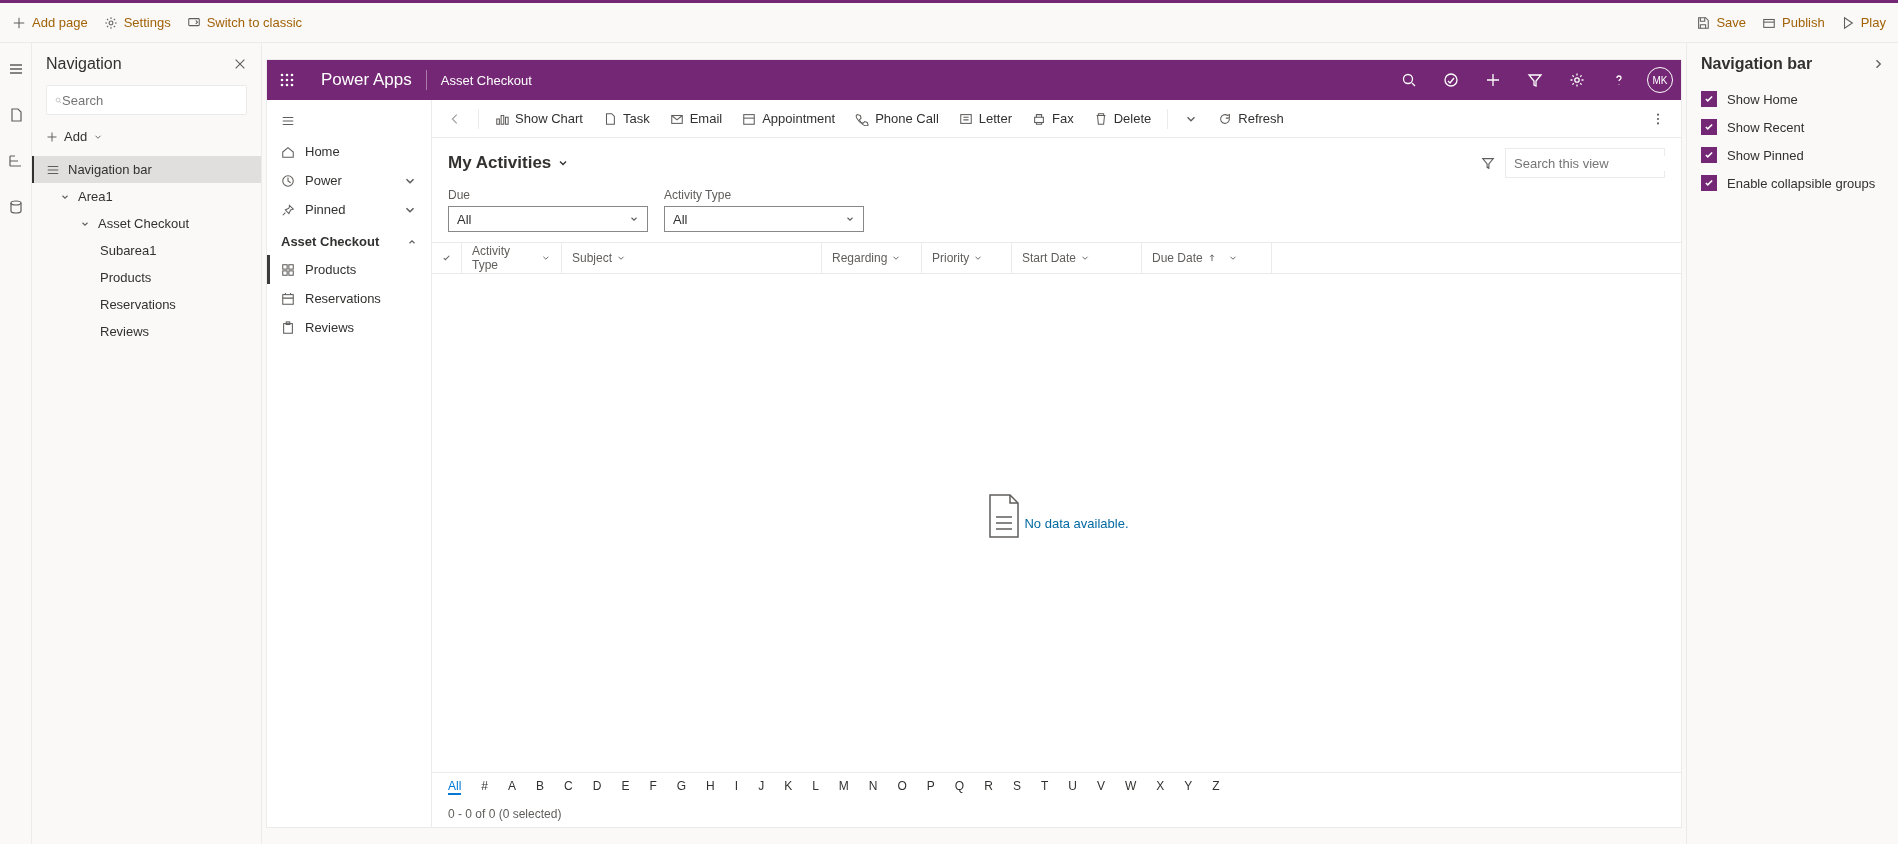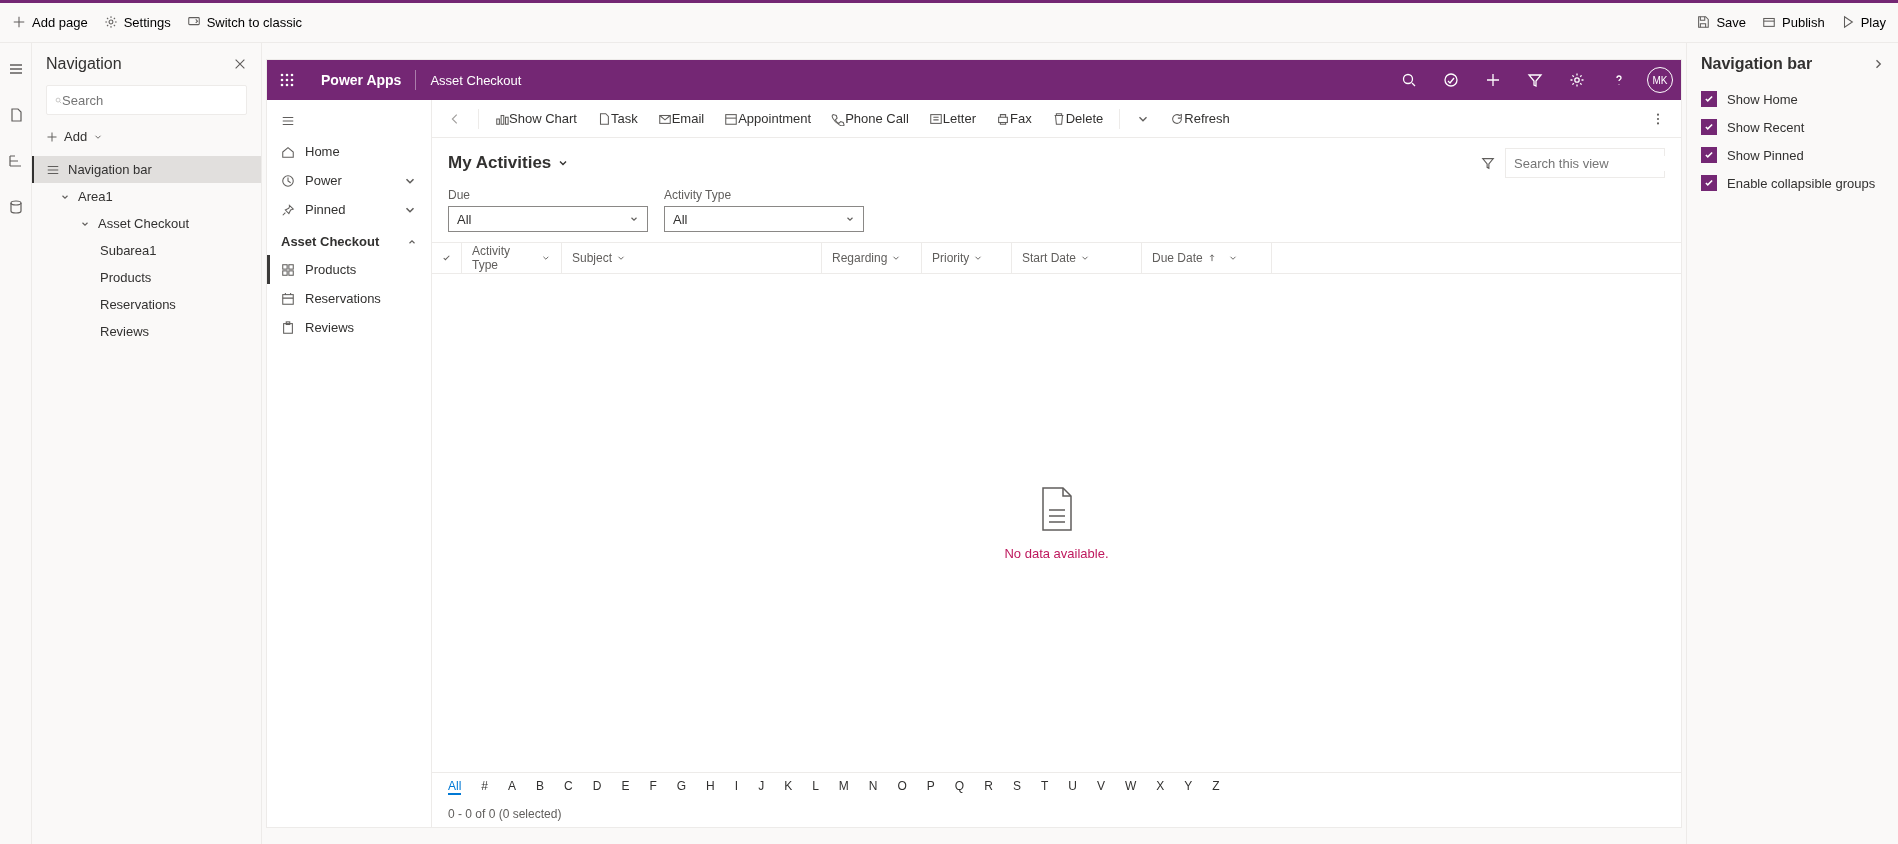"Add page" .cmd-btn { align-items: flex-start -> flex-end; color: #000000 -> #a16207 }
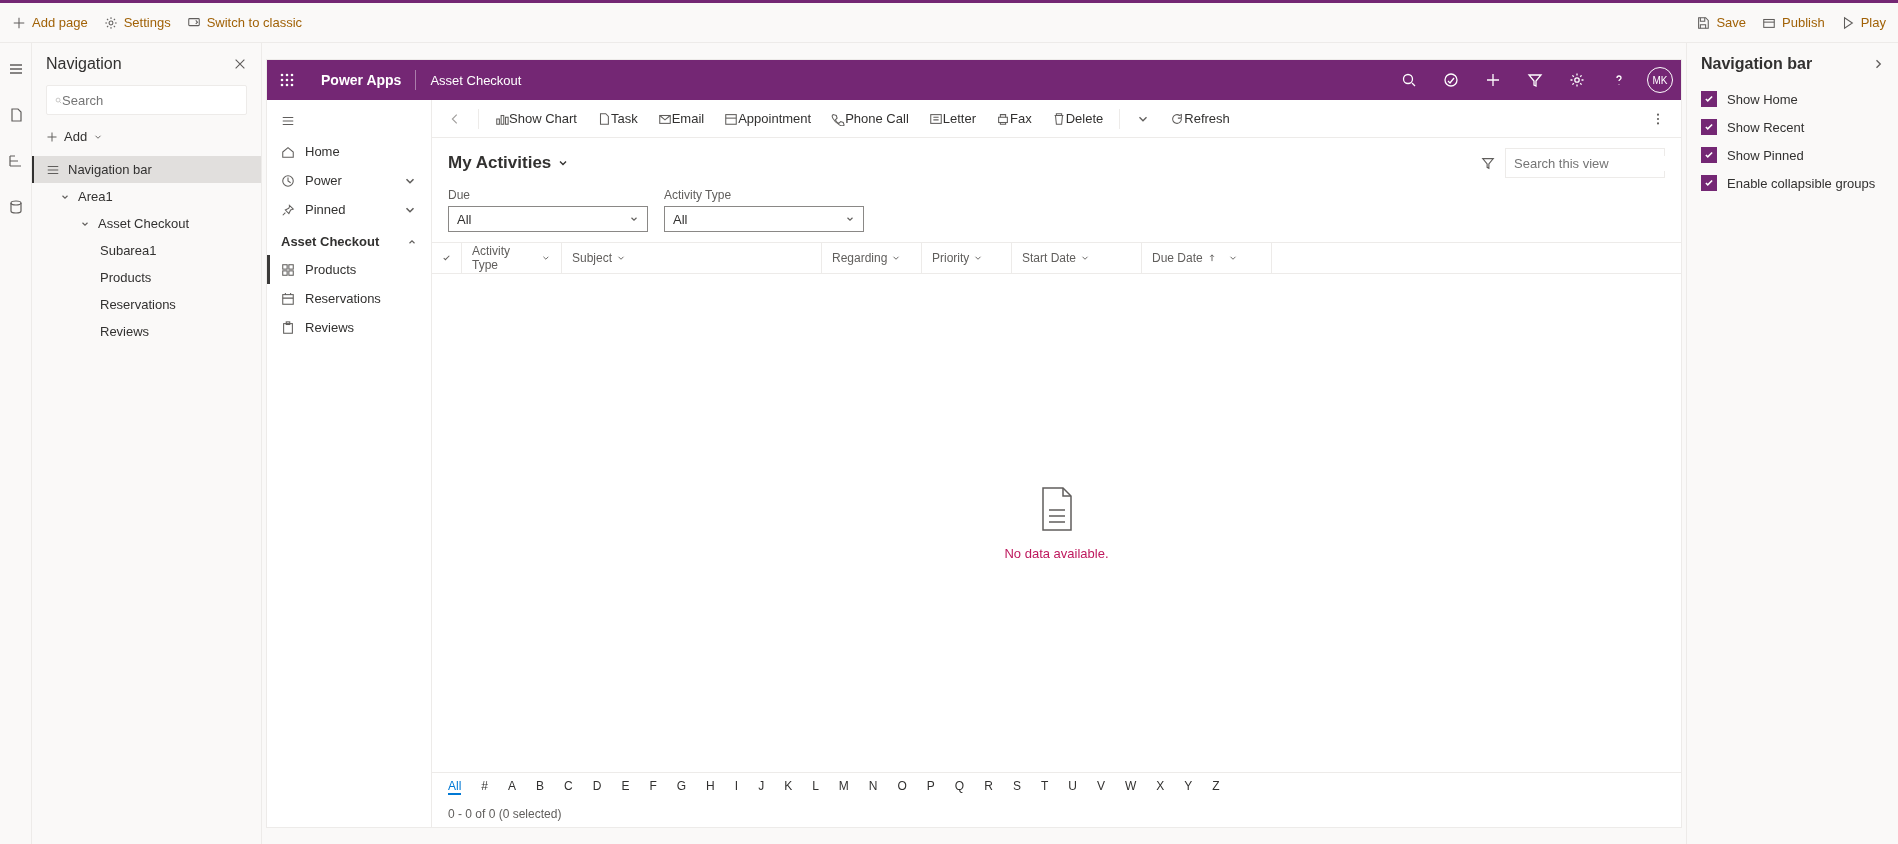"Power Apps" .brand { font-size: 14px -> 17px; font-weight: 700 -> 400 }
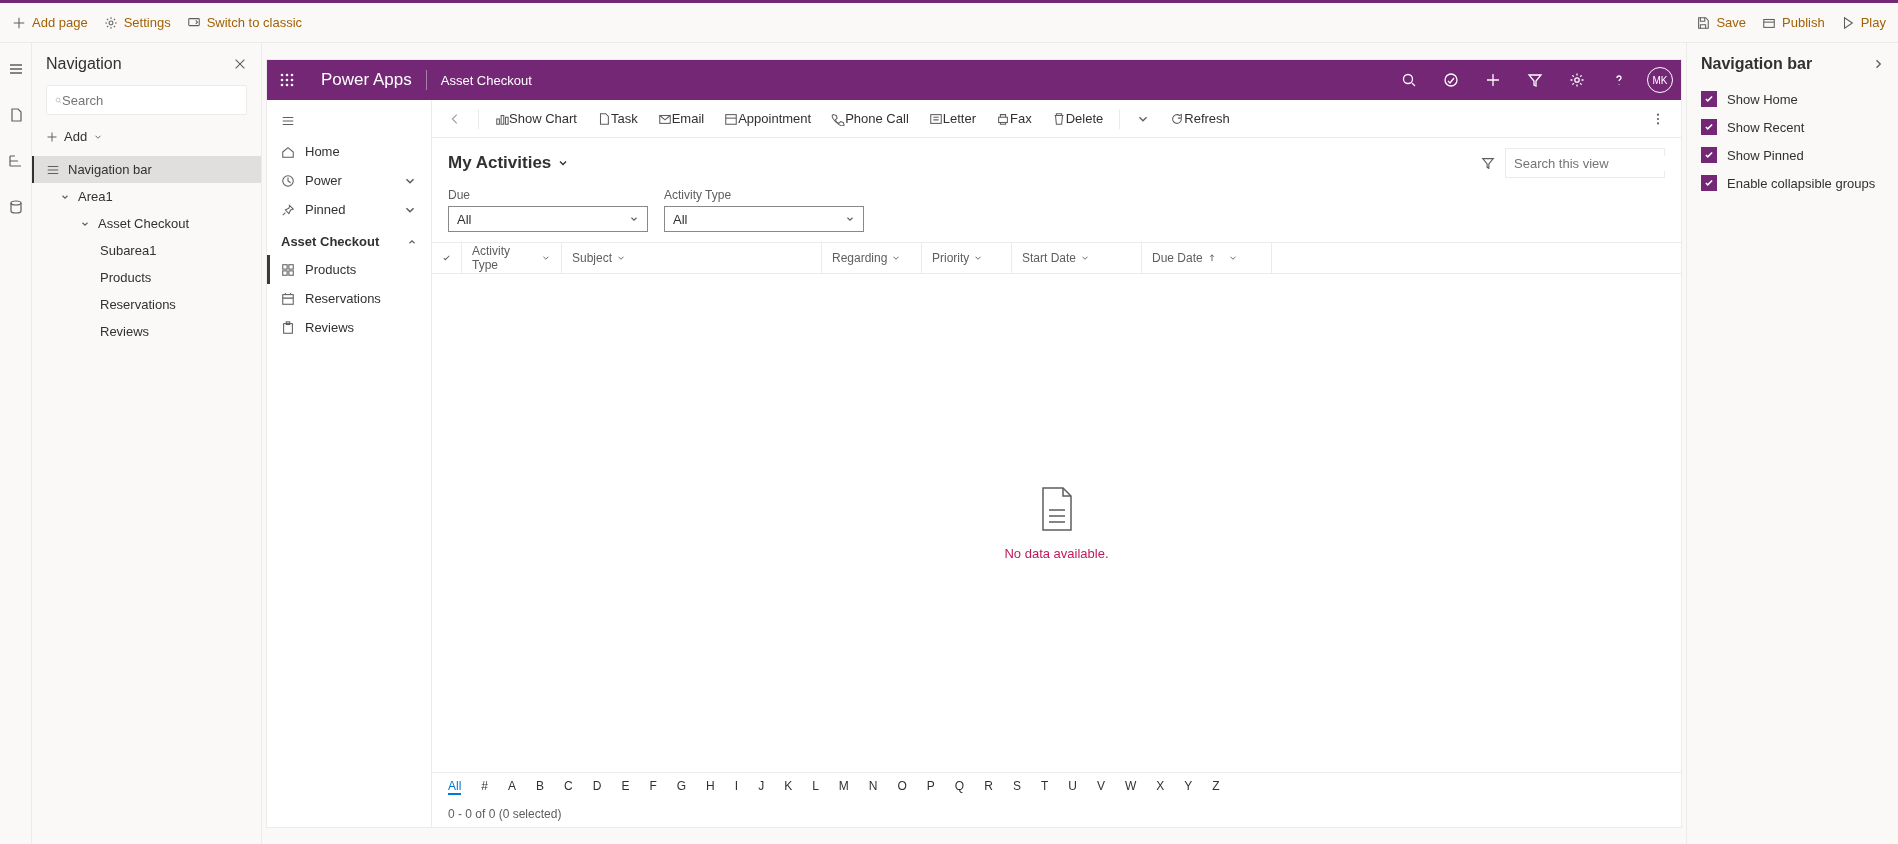"Show Chart" .c-btn { gap: 0 -> 6px }
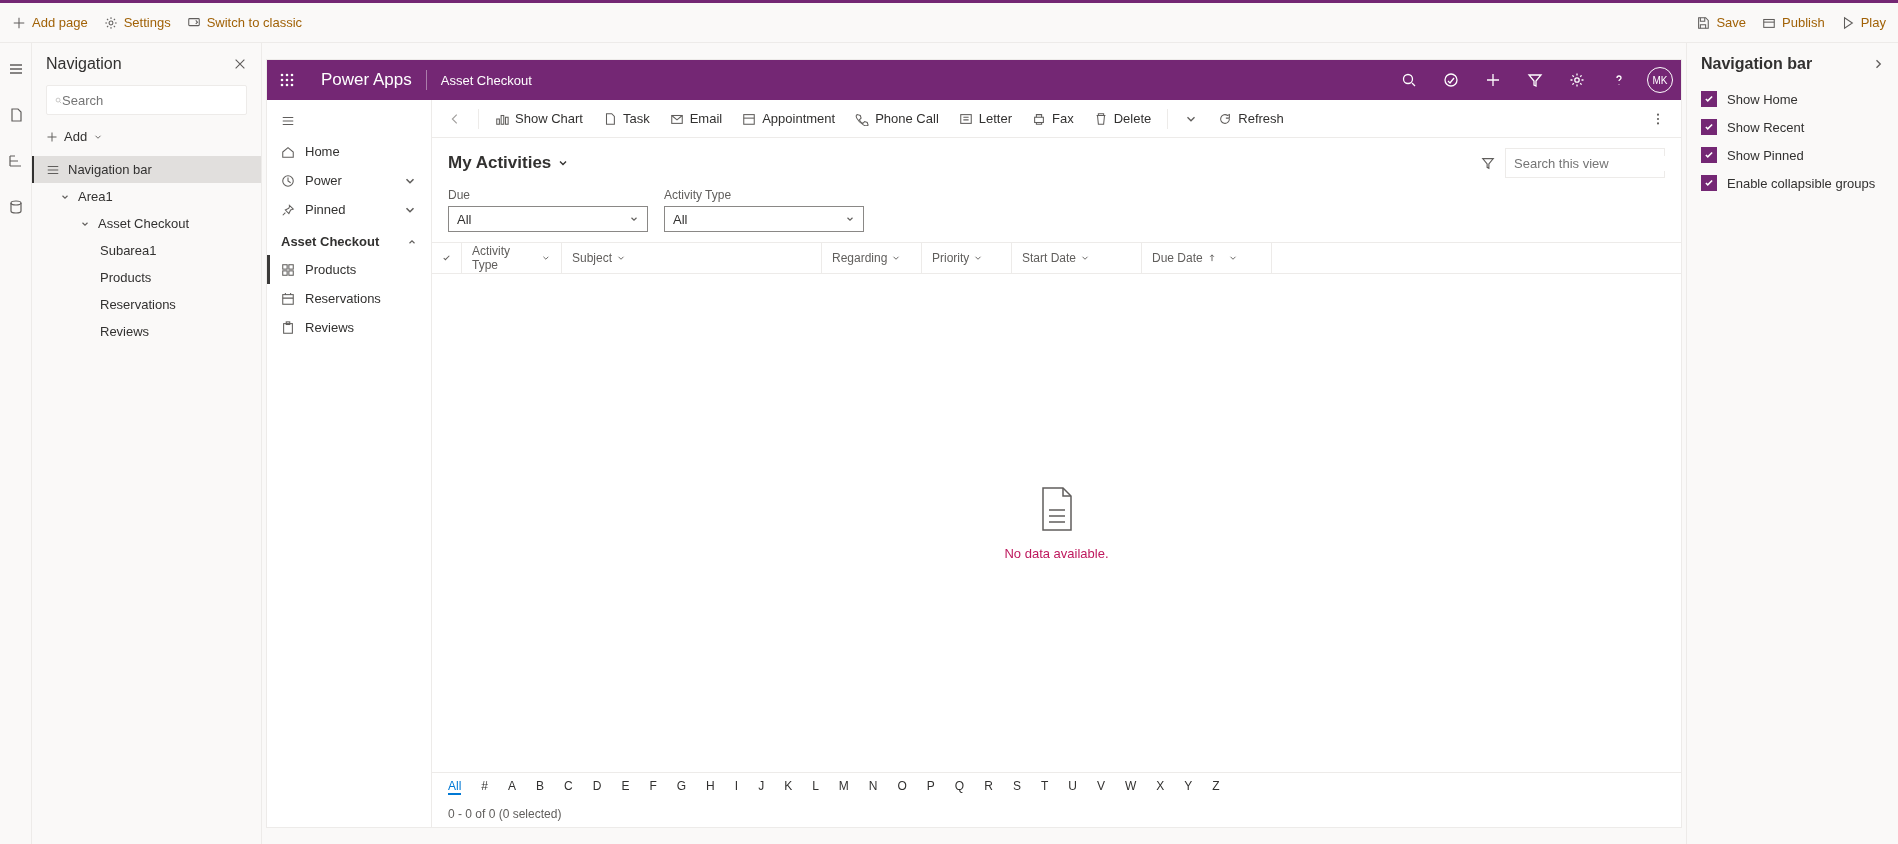"No data available." .grid-body { color: #be185d -> #0369a1; flex-direction: column -> row }
